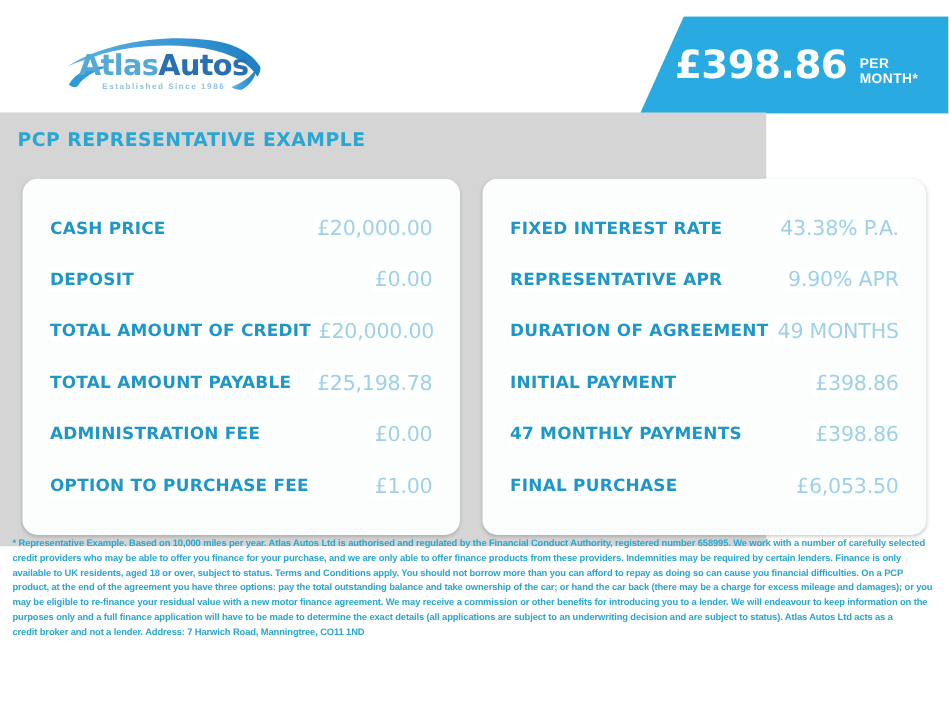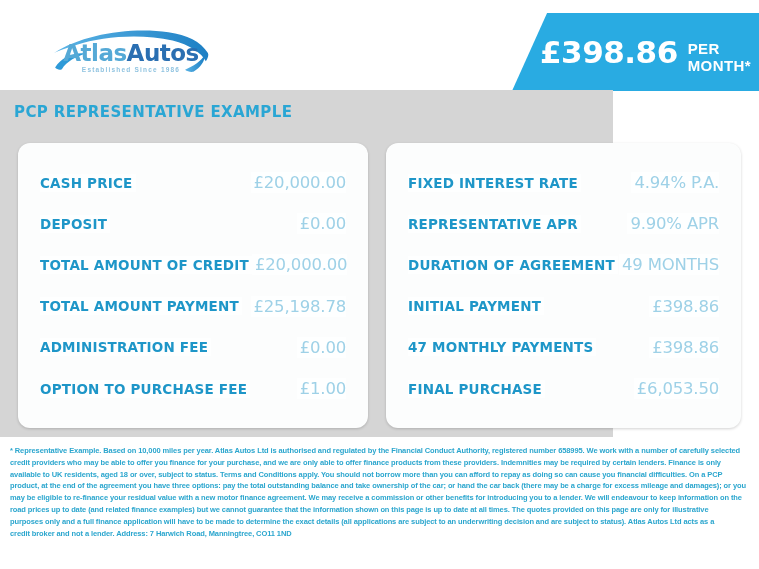"PER MONTH*" .price-suffix { font-size: 15px -> 11px }
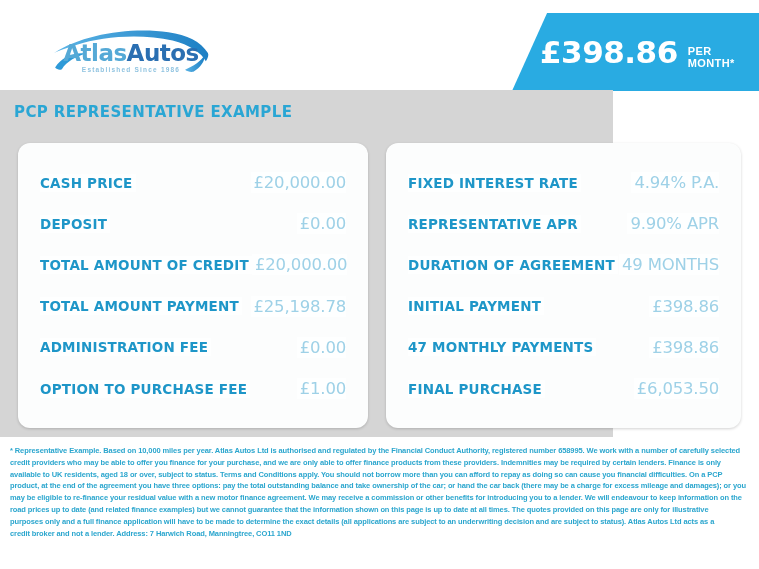"4.94% P.A." span.finance-value { text: 4.94% -> 43.38% }
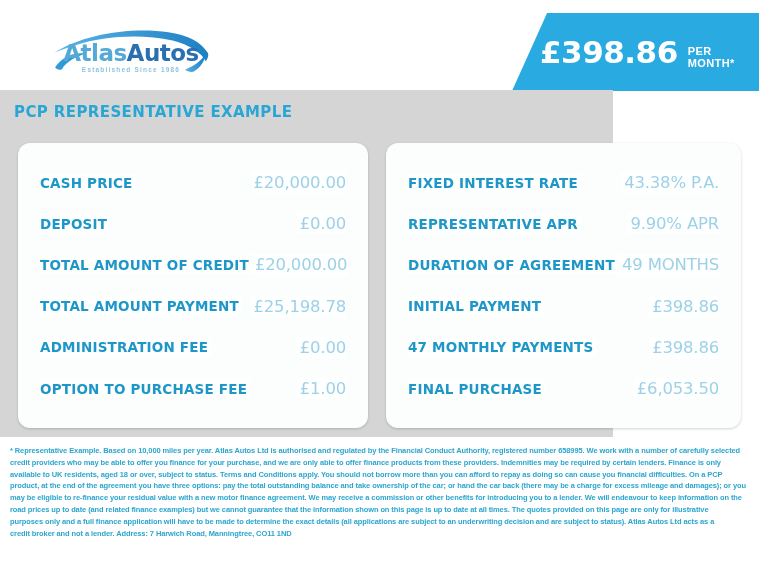"TOTAL AMOUNT PAYMENT" span.finance-label { text: PAYMENT -> PAYABLE }
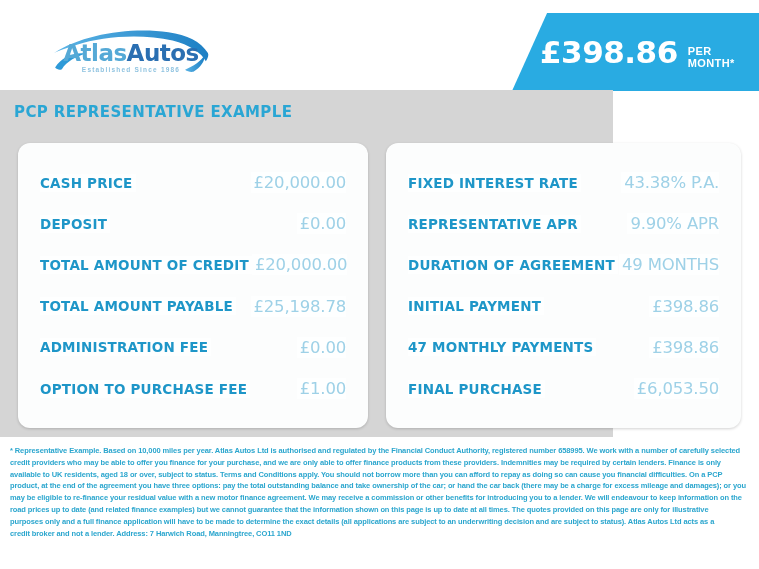"* Representative Example. Based on" .legal-footer { top: 445px -> 429px }
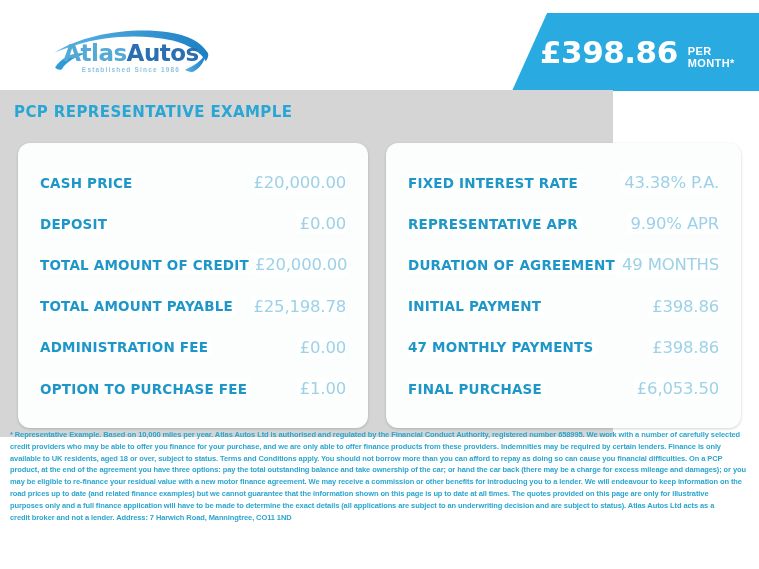"road prices up to date" div.legal-line { html: <div>road prices up to date (and related finance examples) but we cannot guarantee that the information shown on this page is up to date at all times. The quotes provided on this page are only for illustrative</div> -> none }
